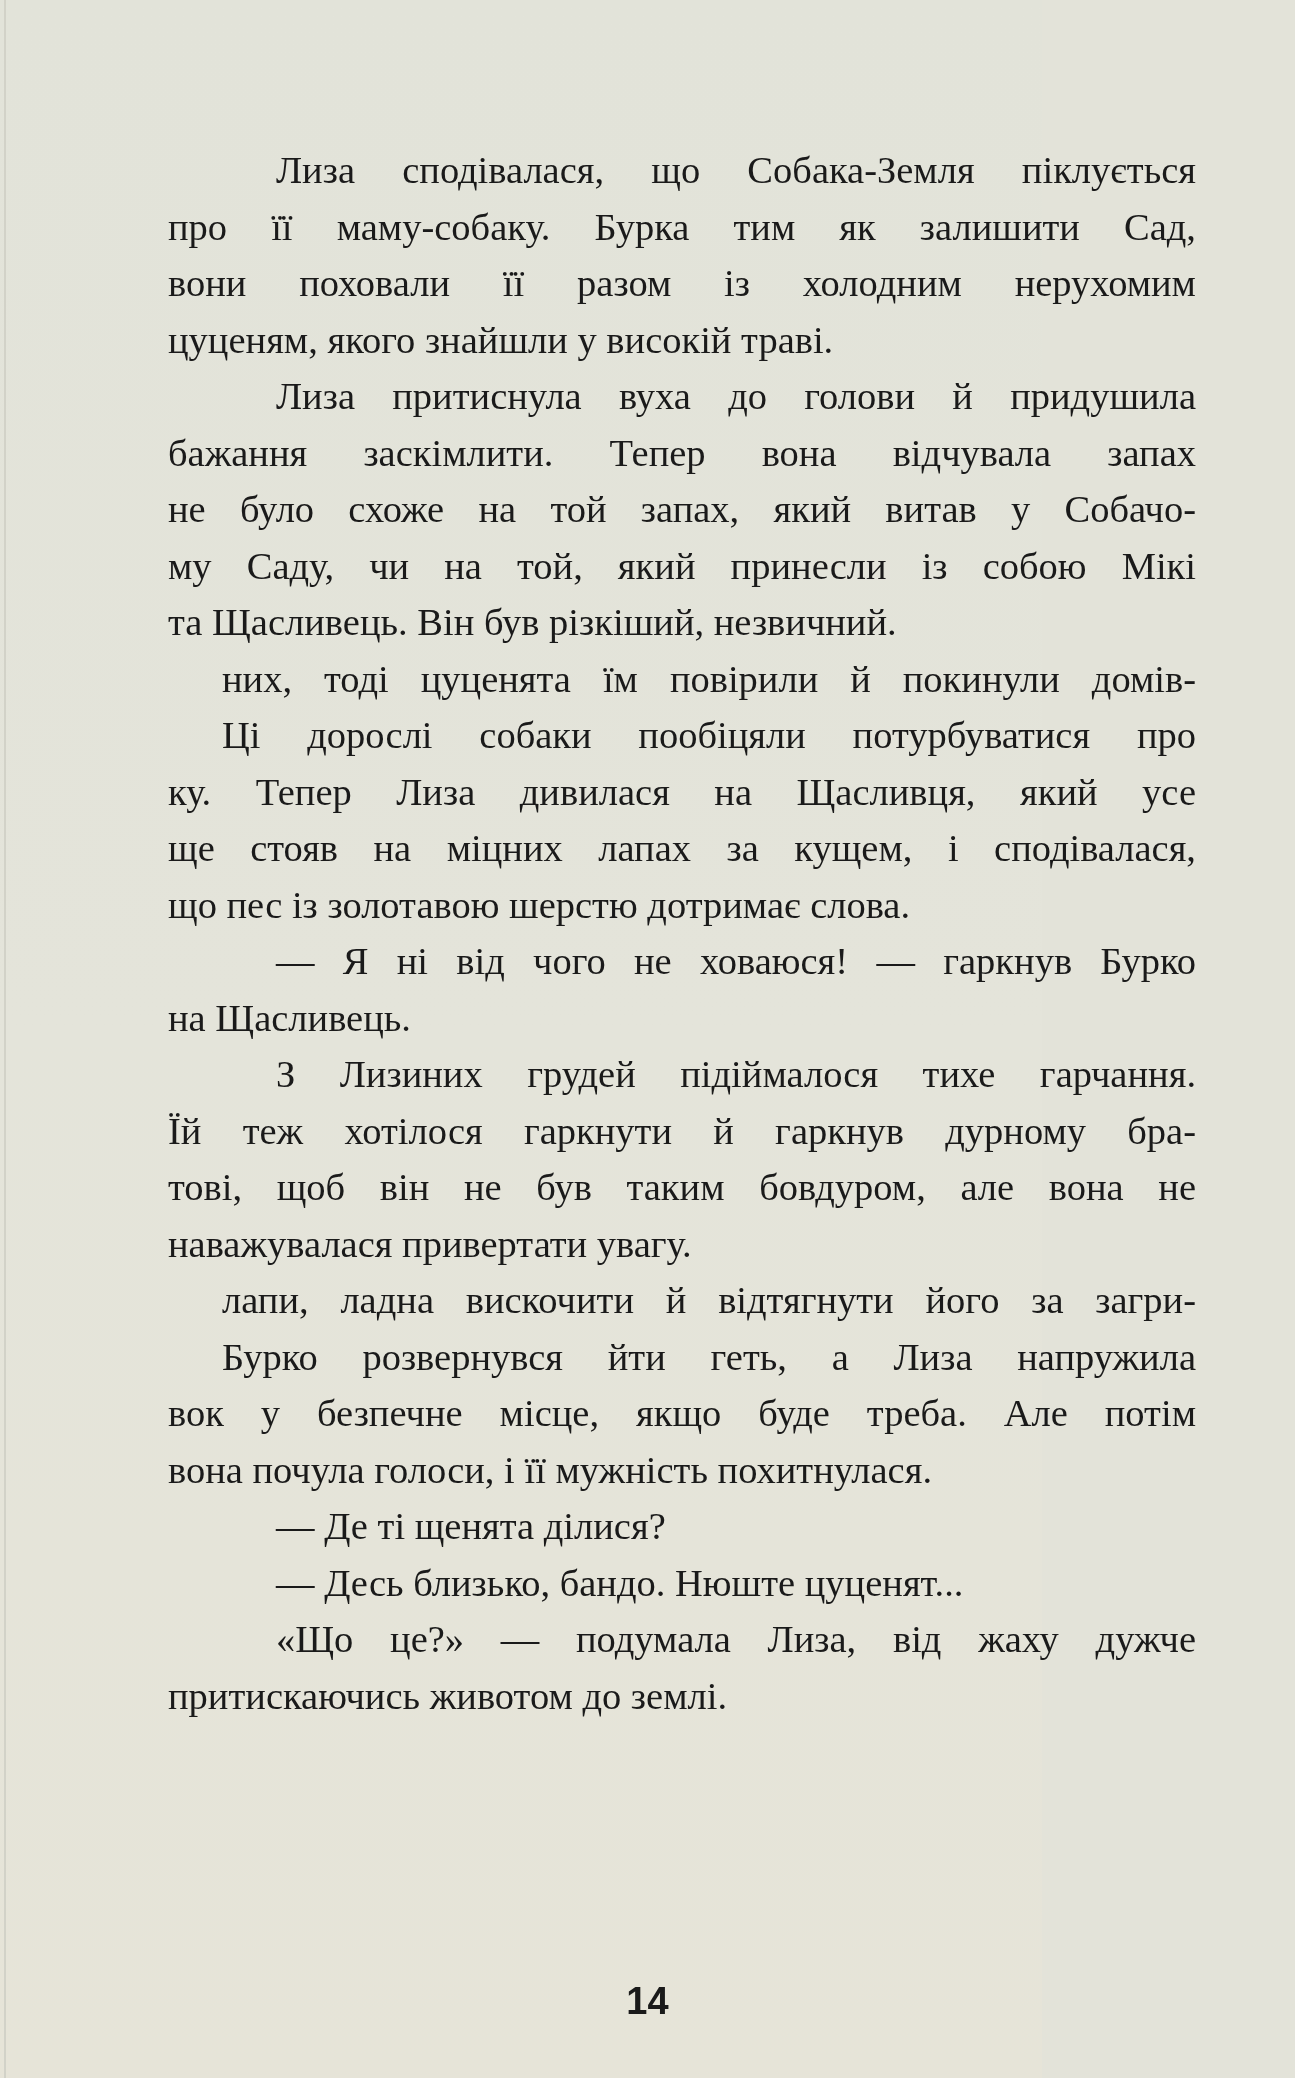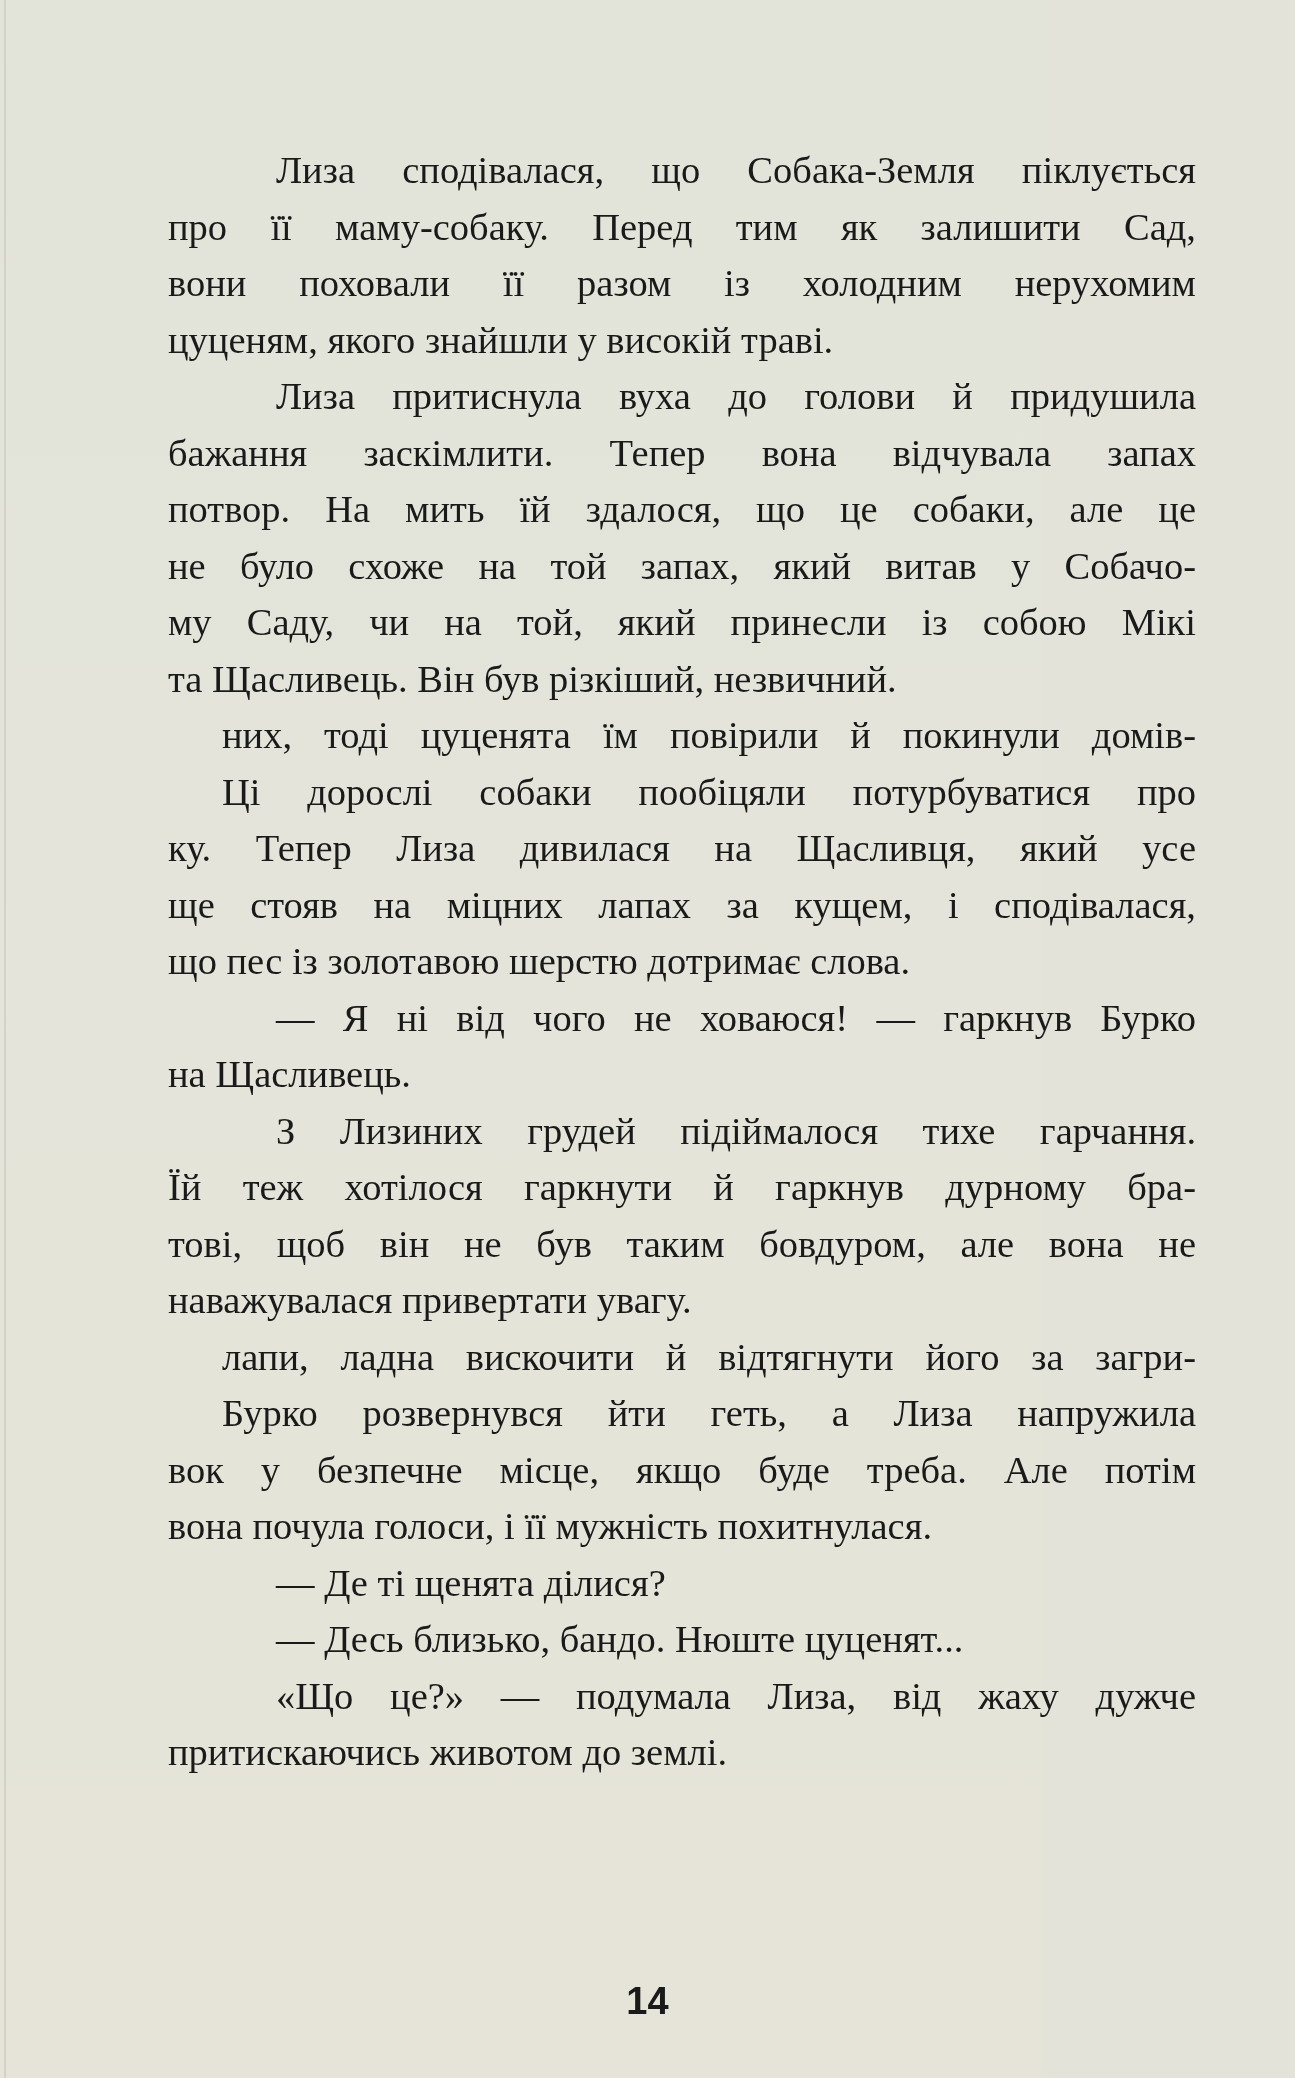"про її маму-собаку. Перед тим" span.line { text: Перед -> Бурка }
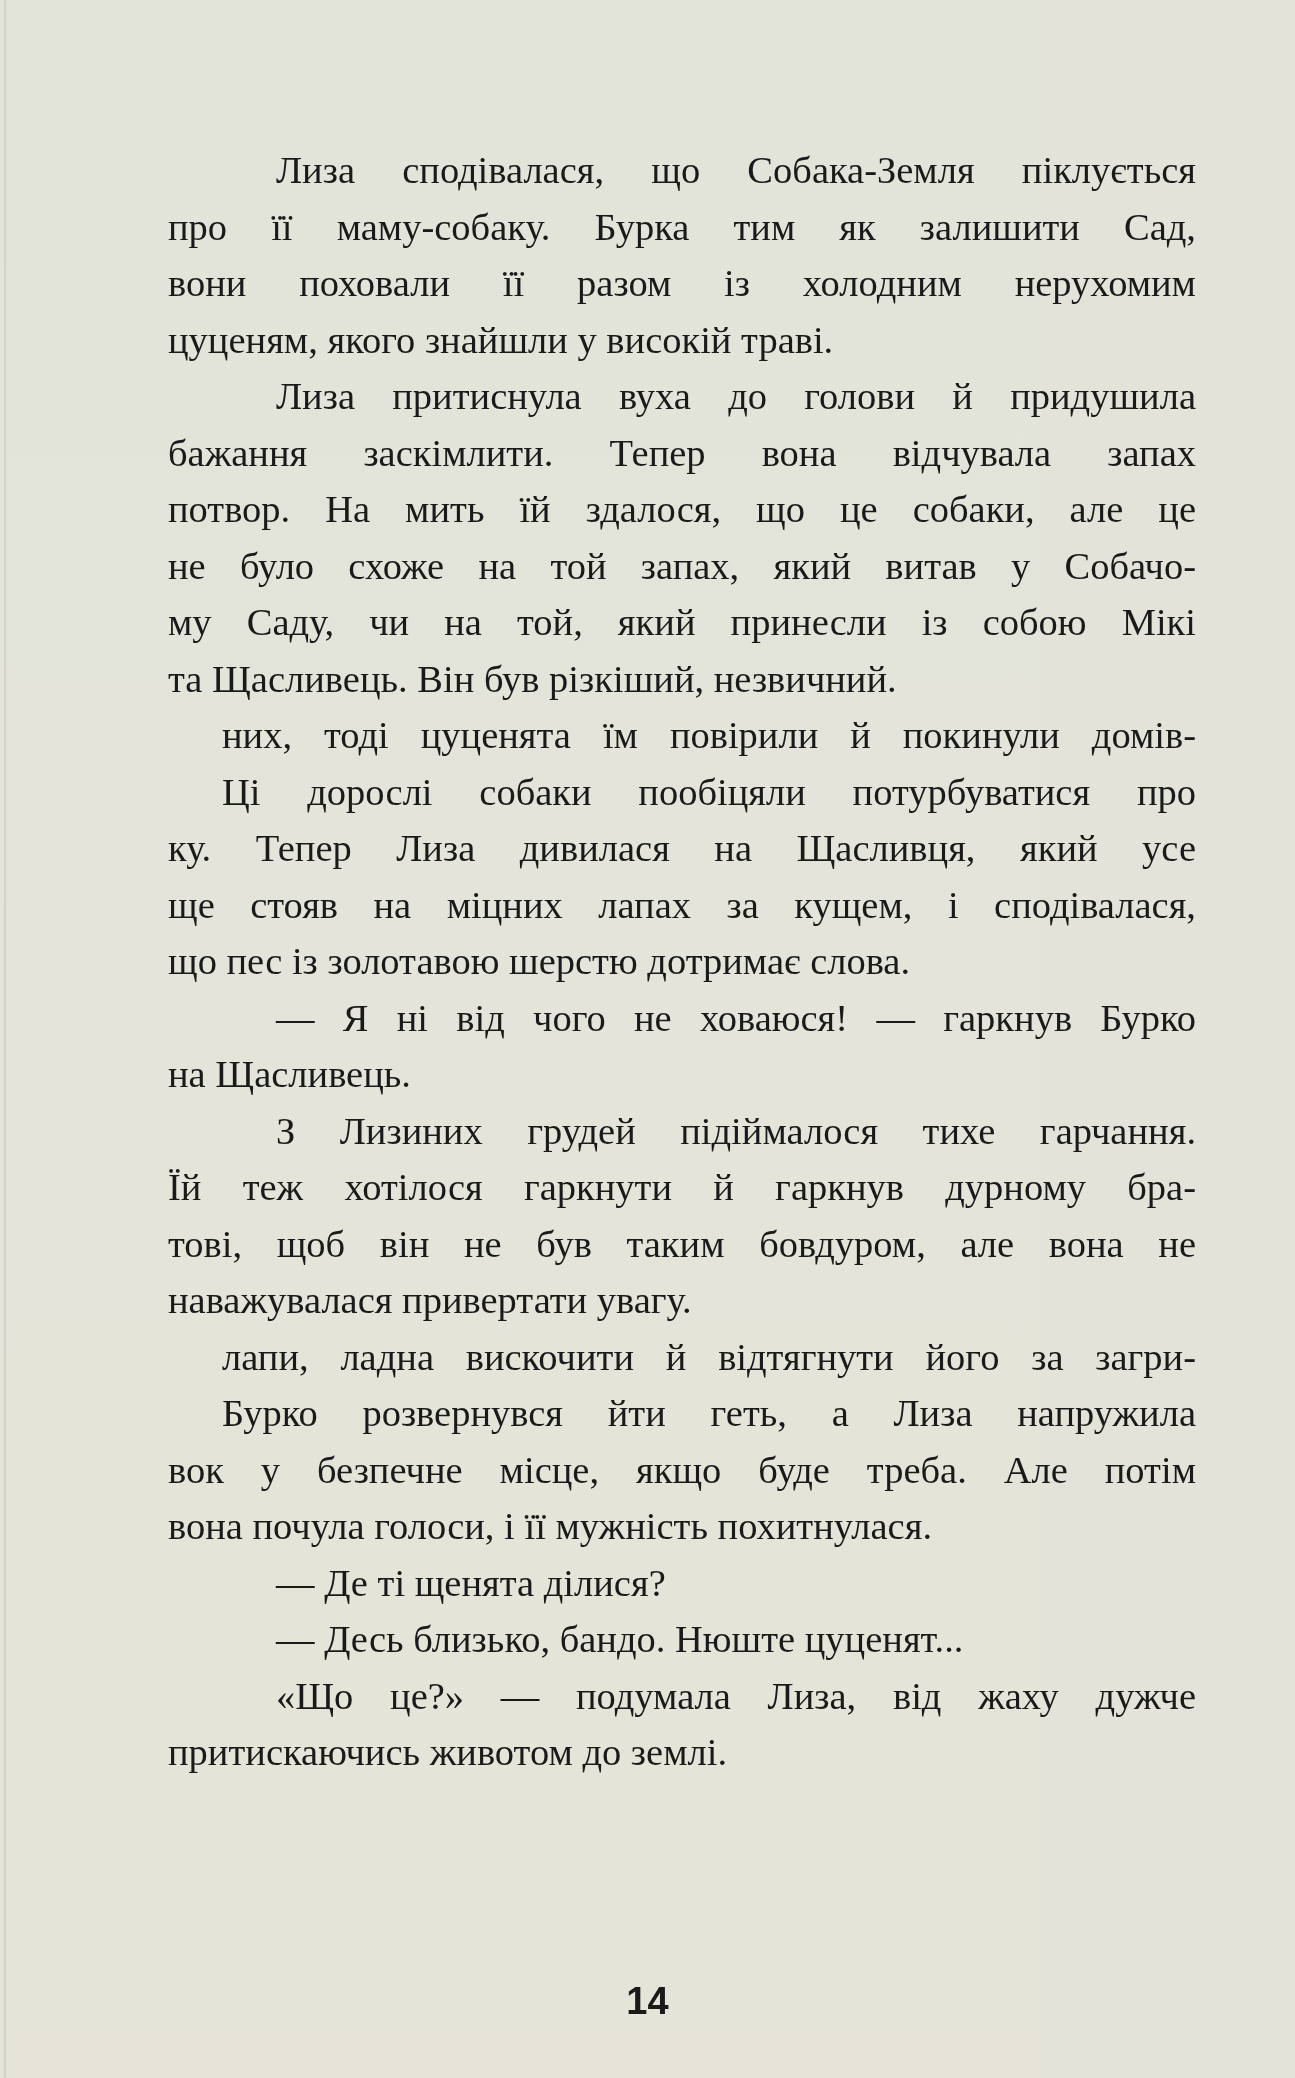"потвор. На мить їй здалося," span.line { html: <span>потвор. На мить їй здалося, що це собаки, але це</span> -> none }
